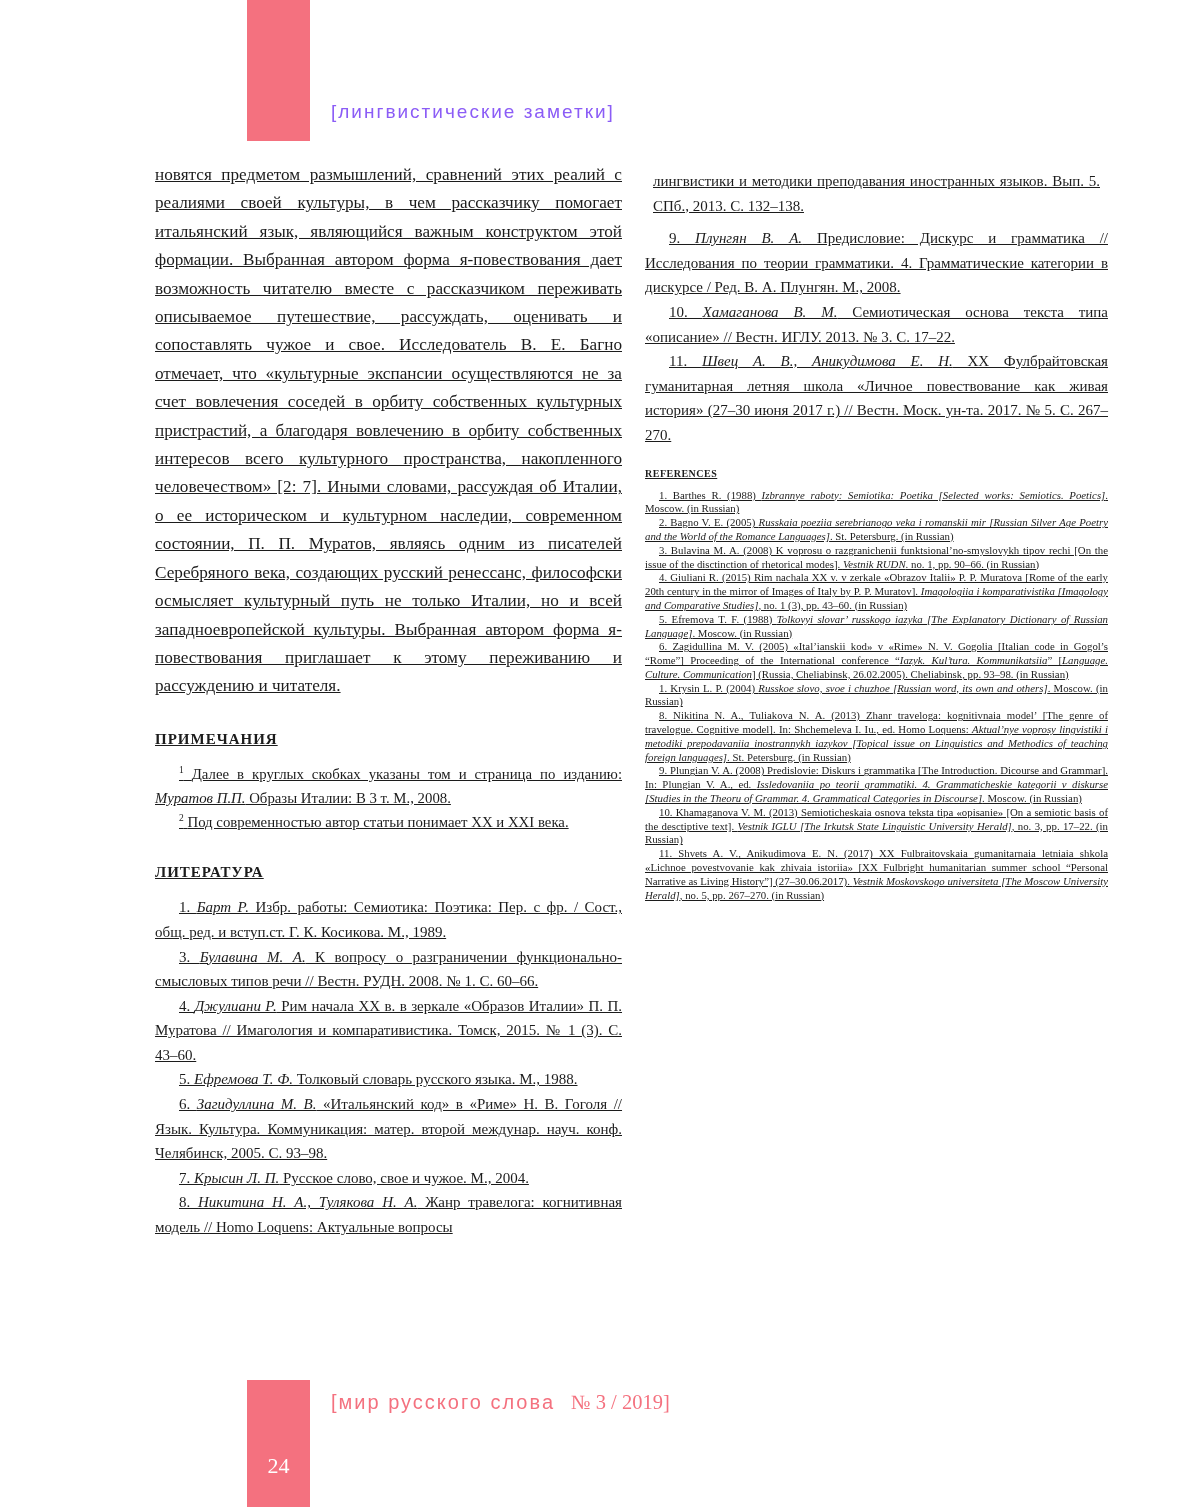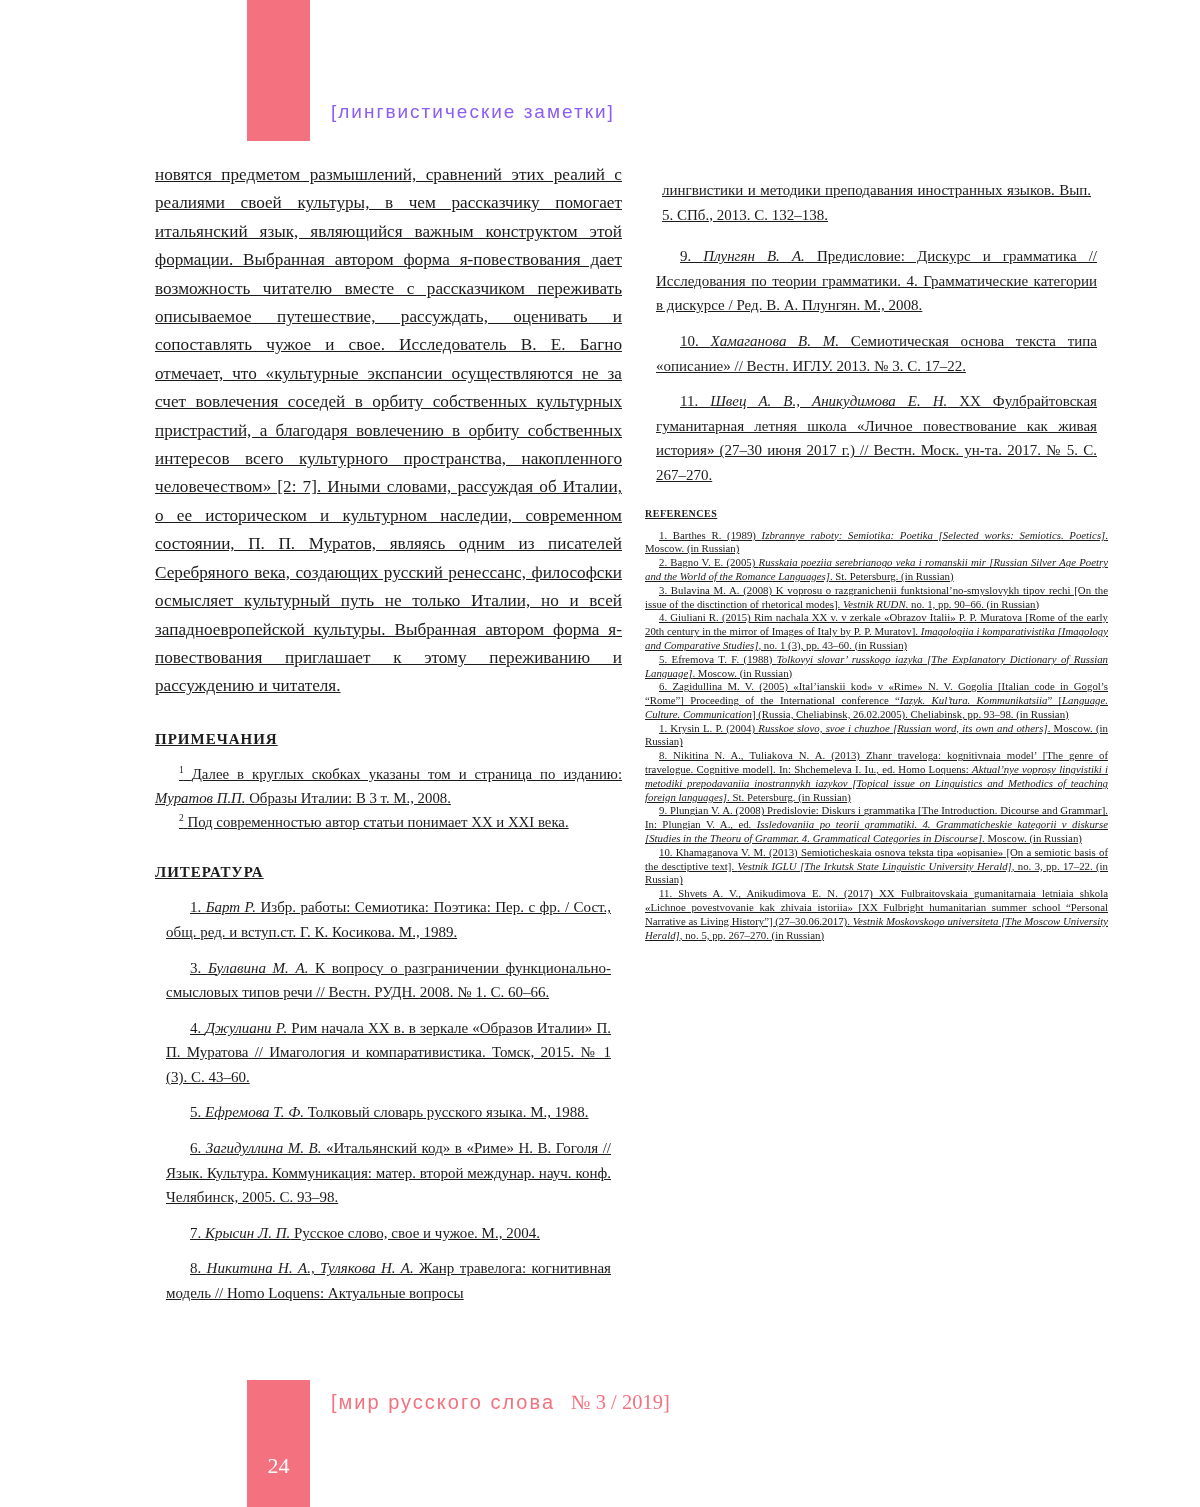"лингвистики и методики преподавания" .runover { margin: 17px -> 8px }
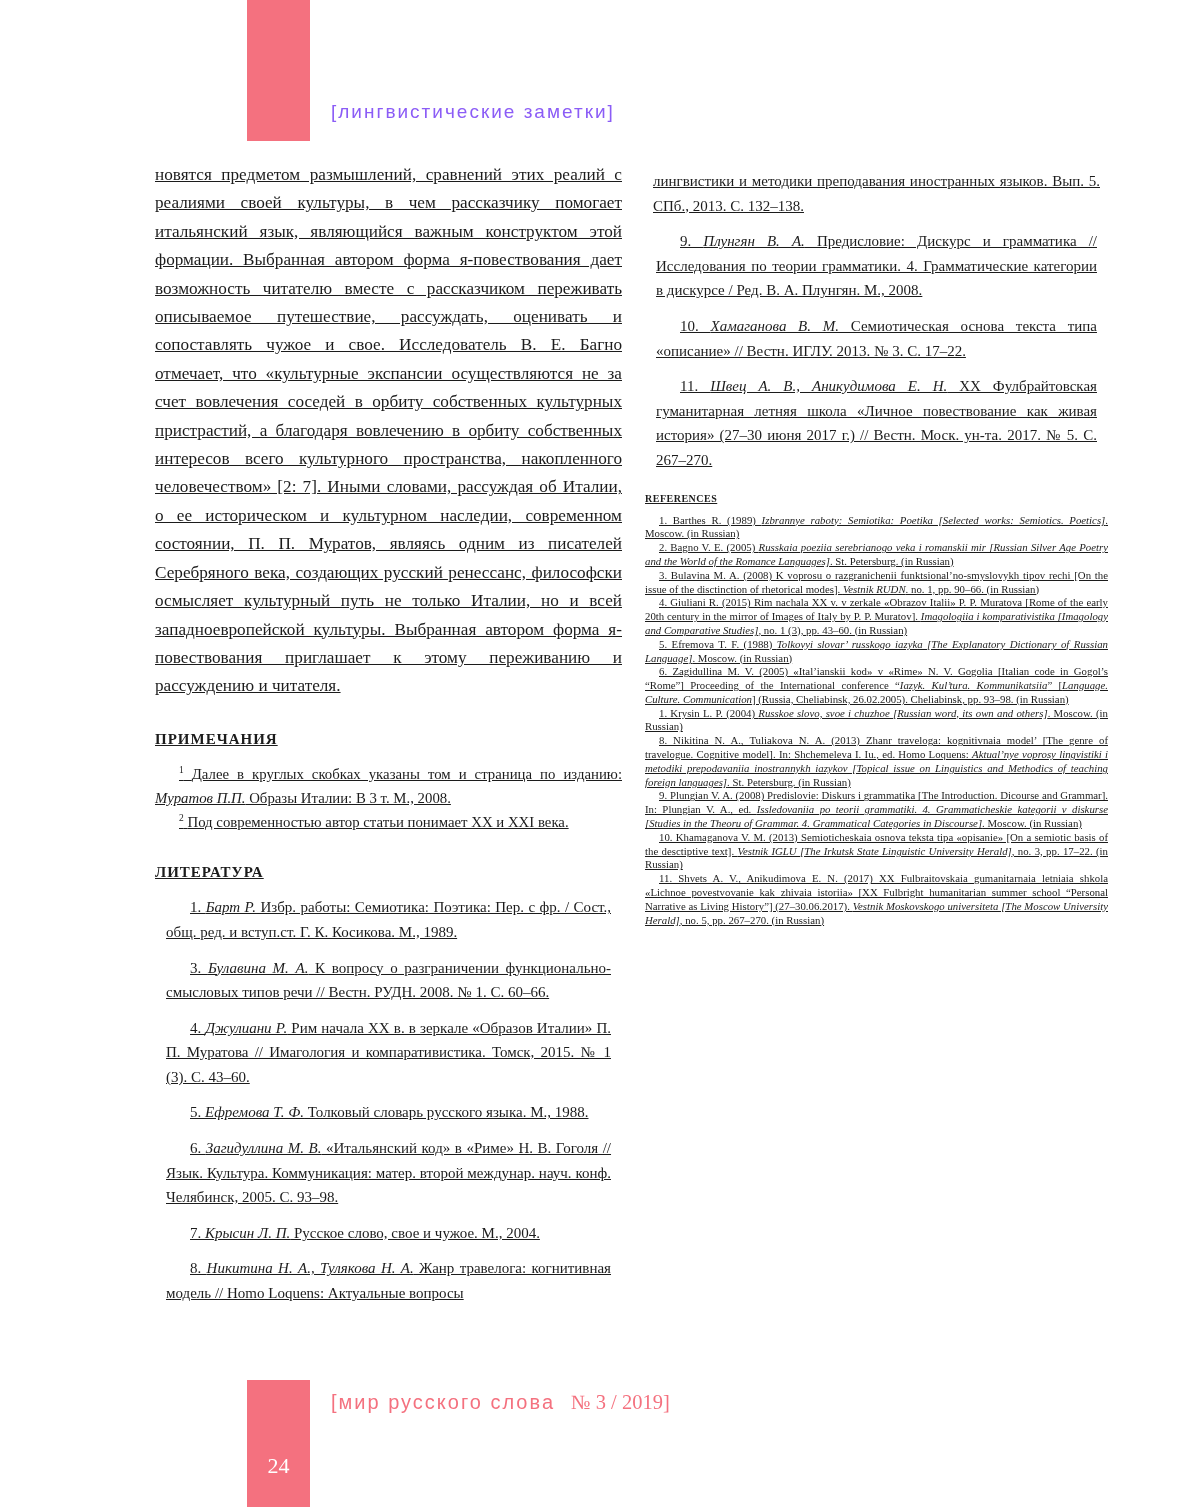"9. Плунгян В. А. Предисловие:" .lit-item { margin: 11px -> 0 }
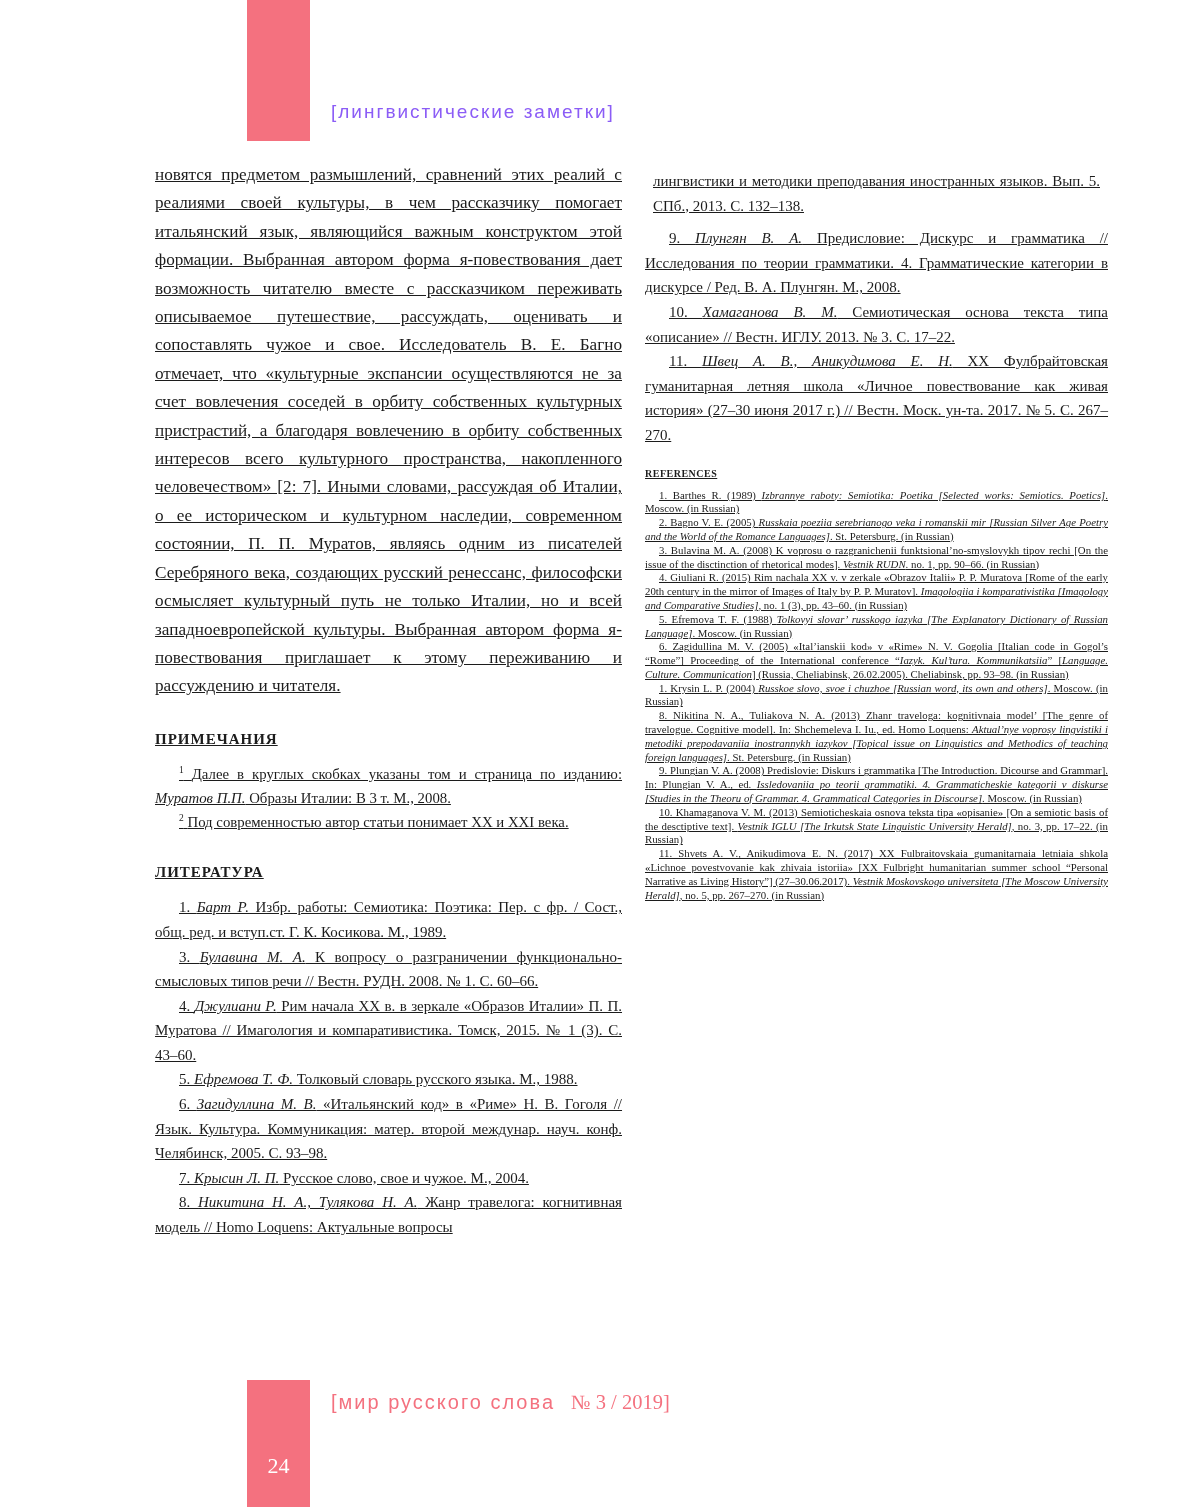"1. Barthes R. (1989)" span { text: 1989 -> 1988 }
